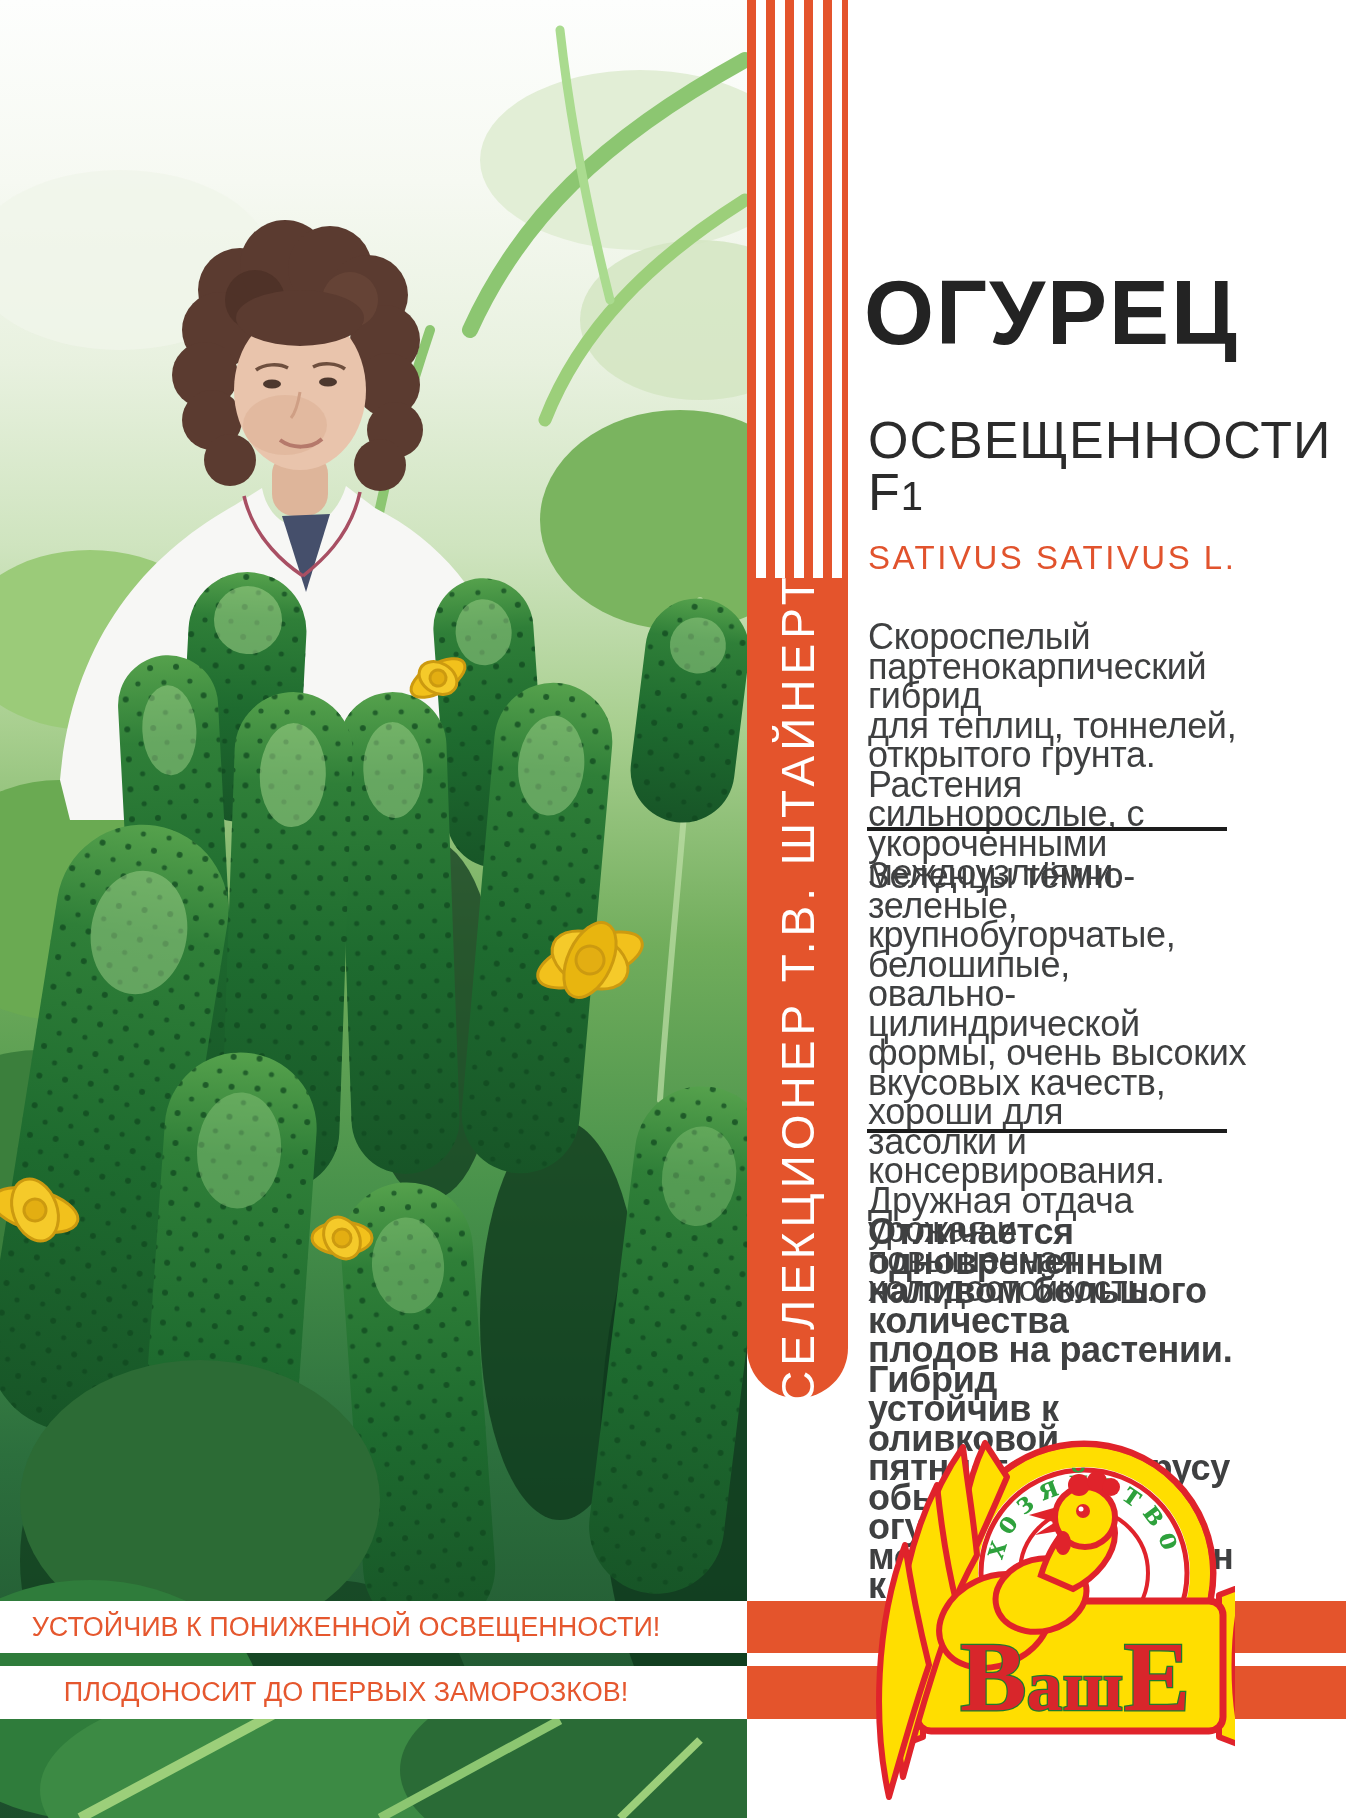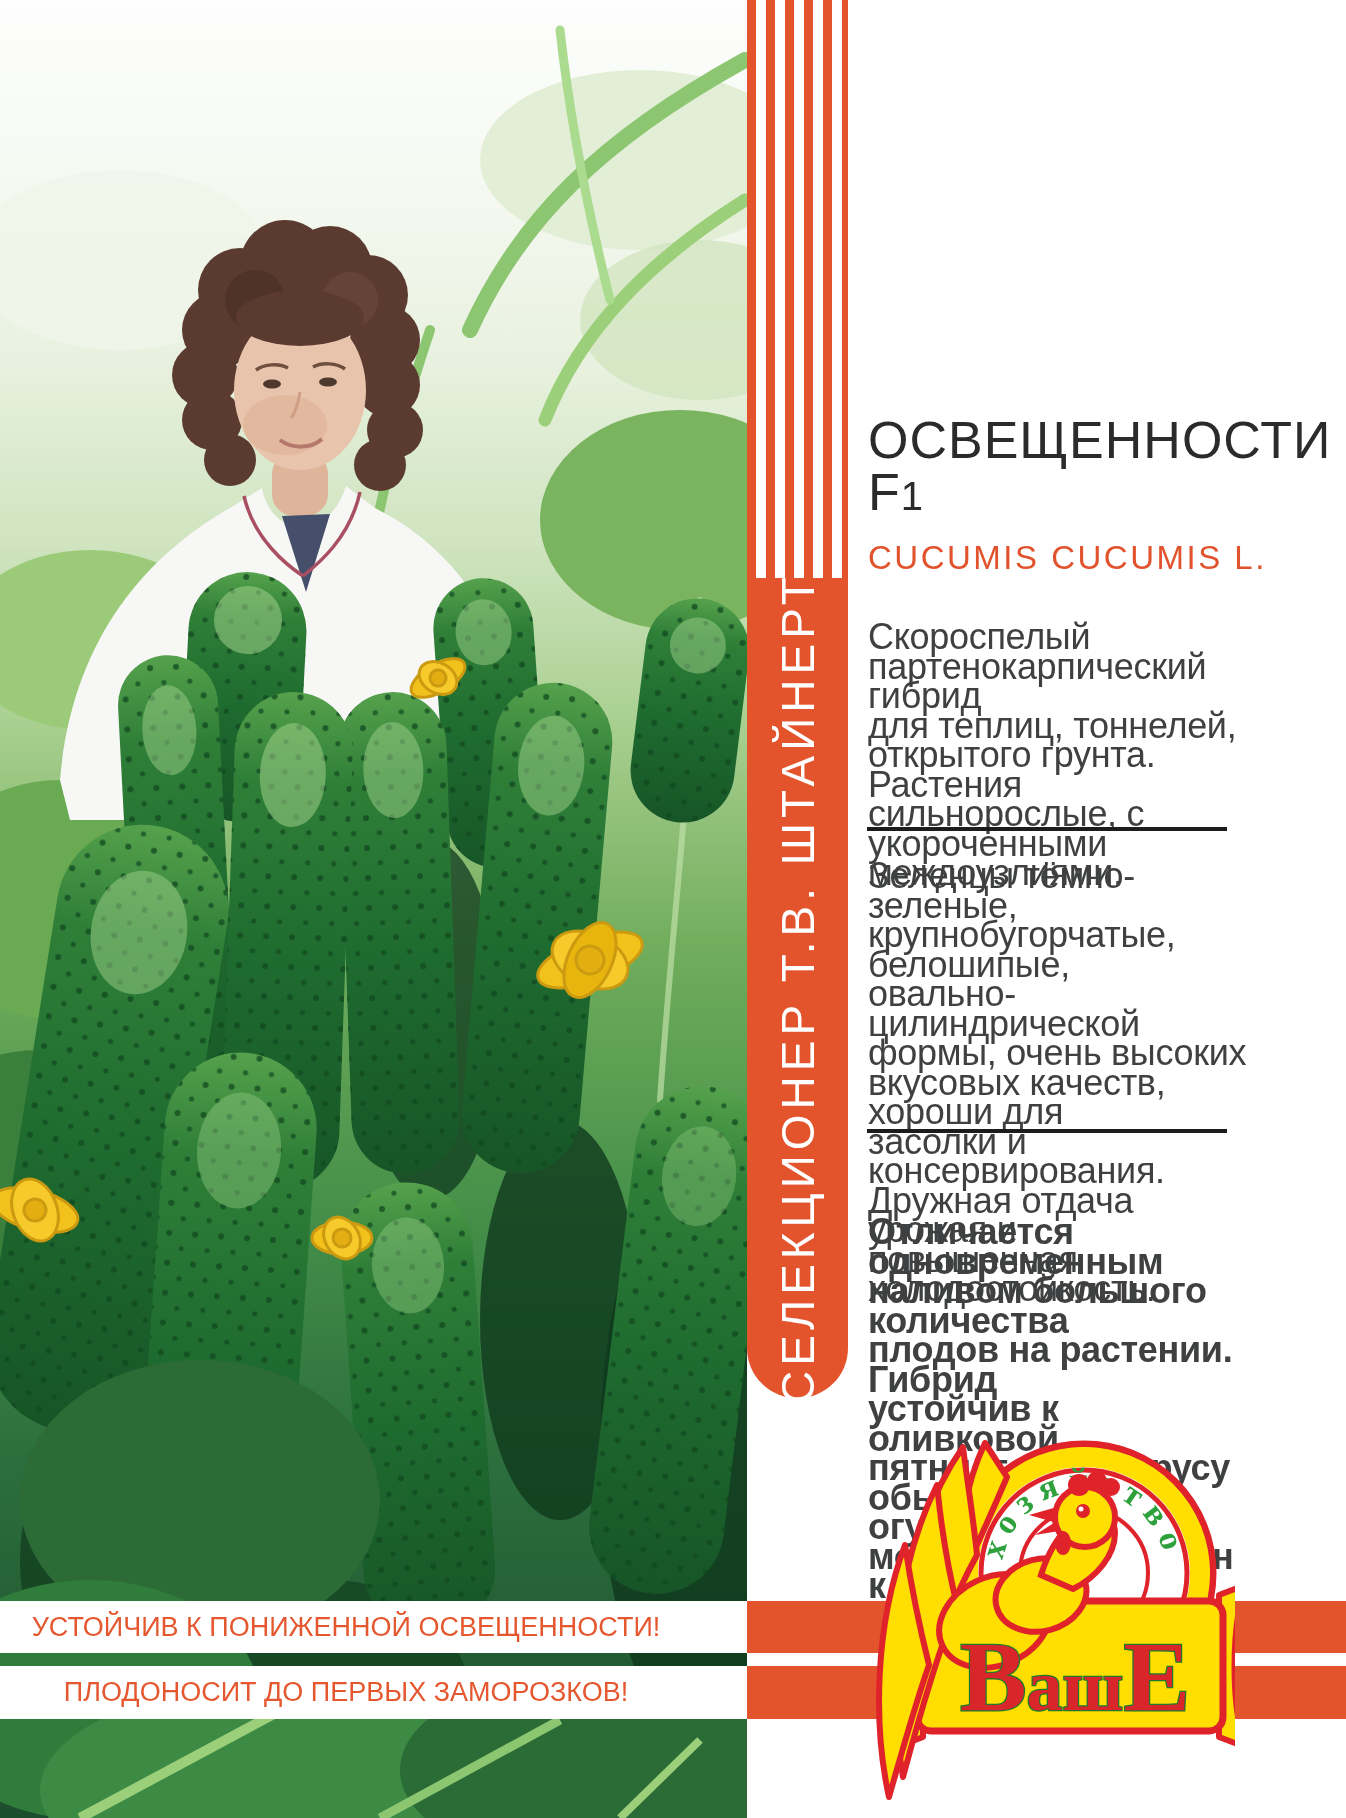"ОГУРЕЦ" div.title { html: none -> <div>ОГУРЕЦ</div> }
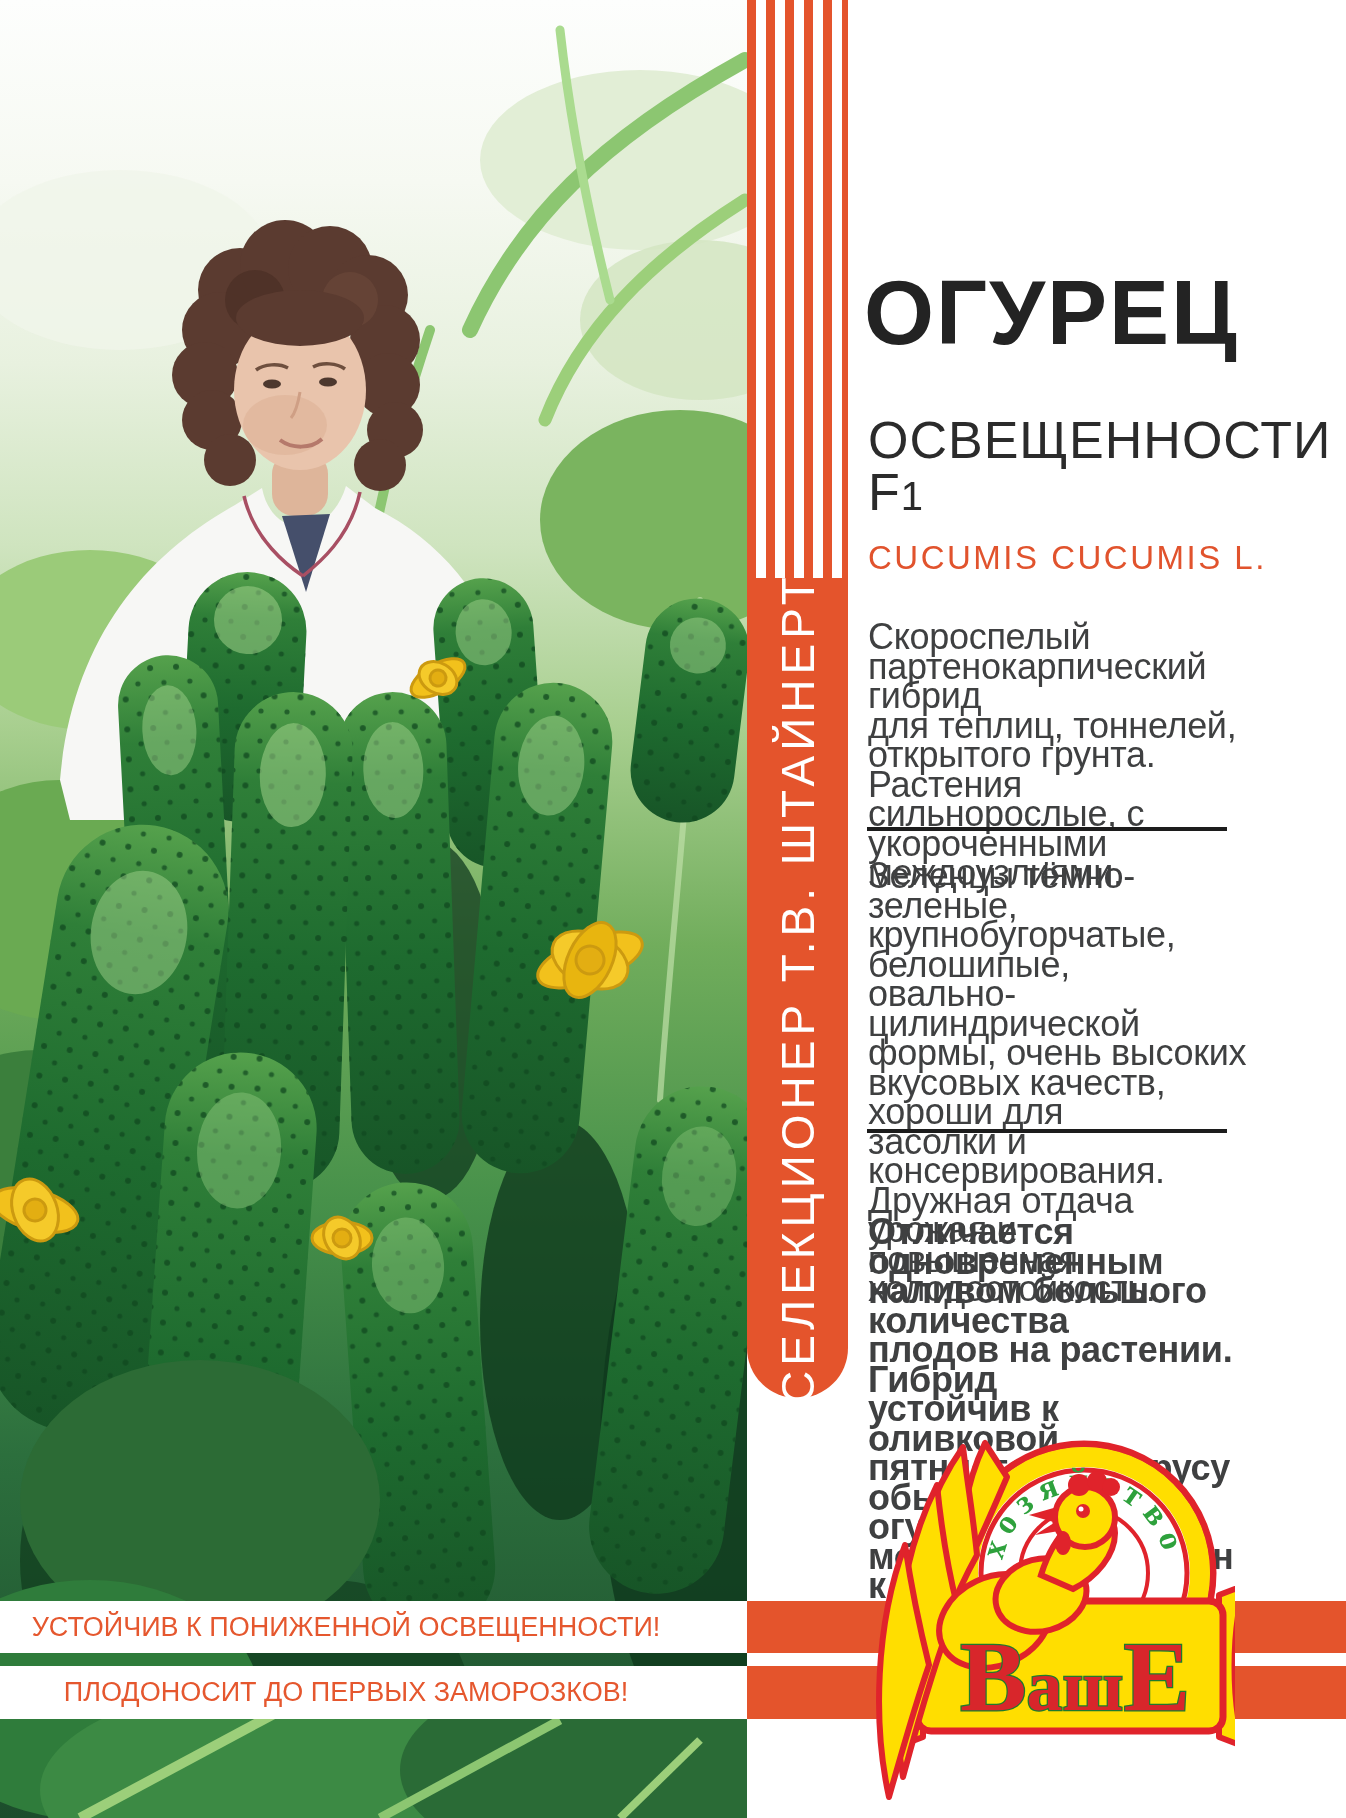"CUCUMIS CUCUMIS L." div.latin { text: CUCUMIS CUCUMIS -> SATIVUS SATIVUS }
